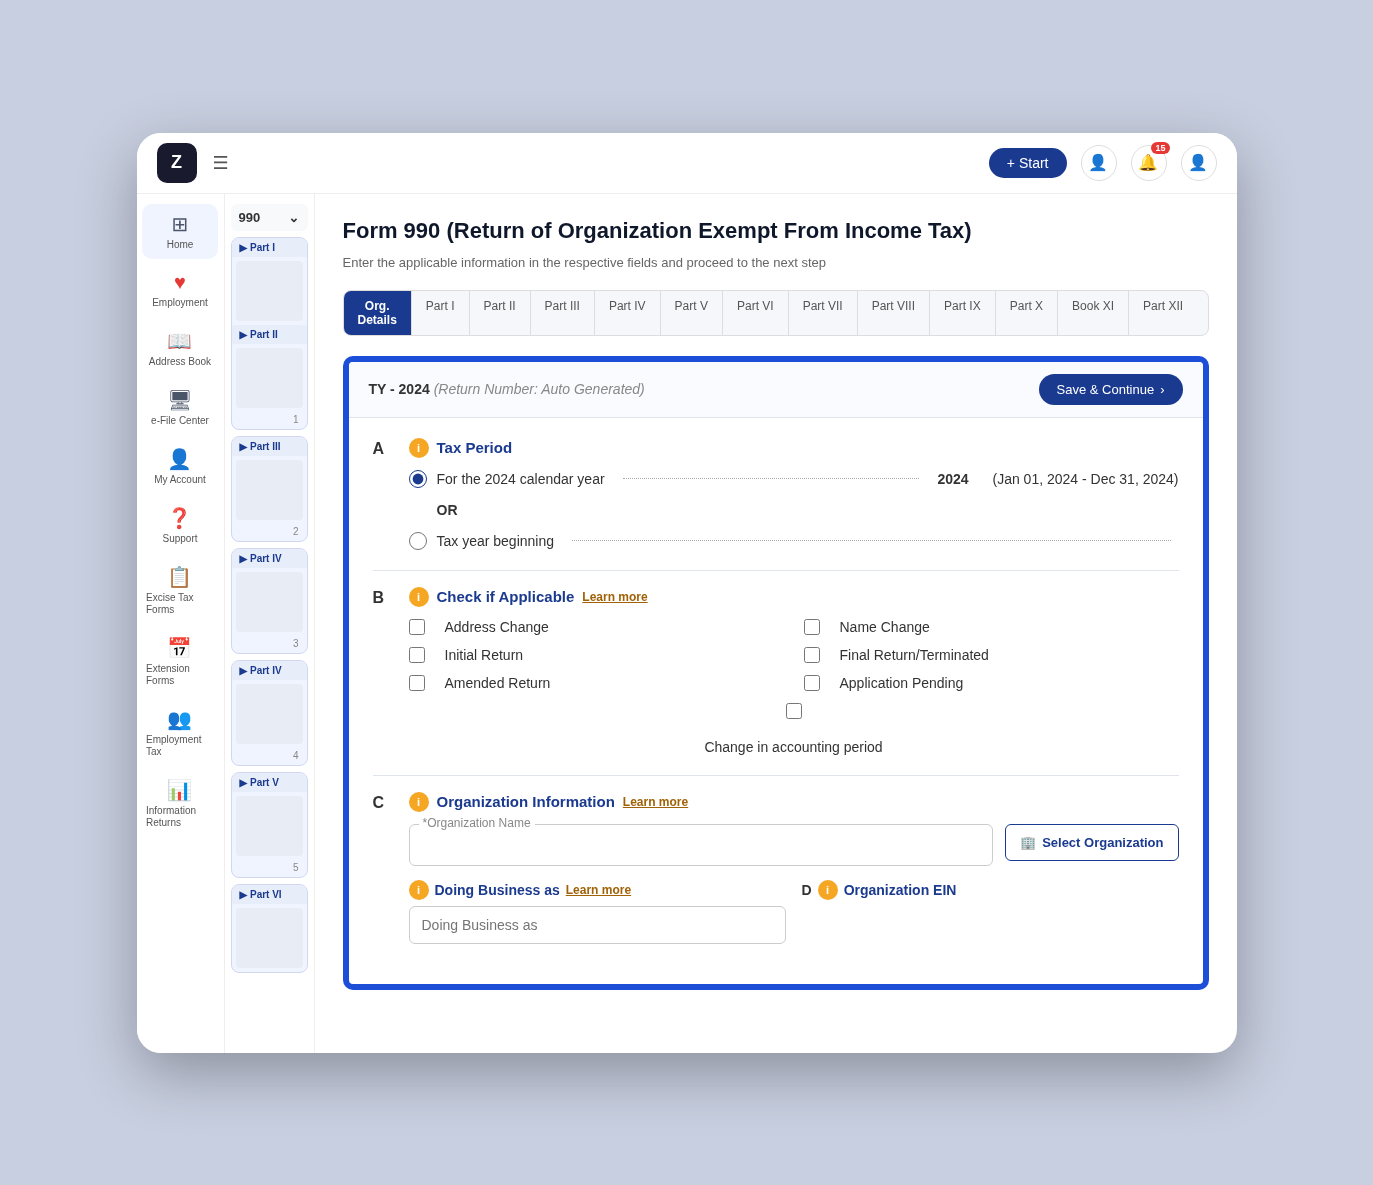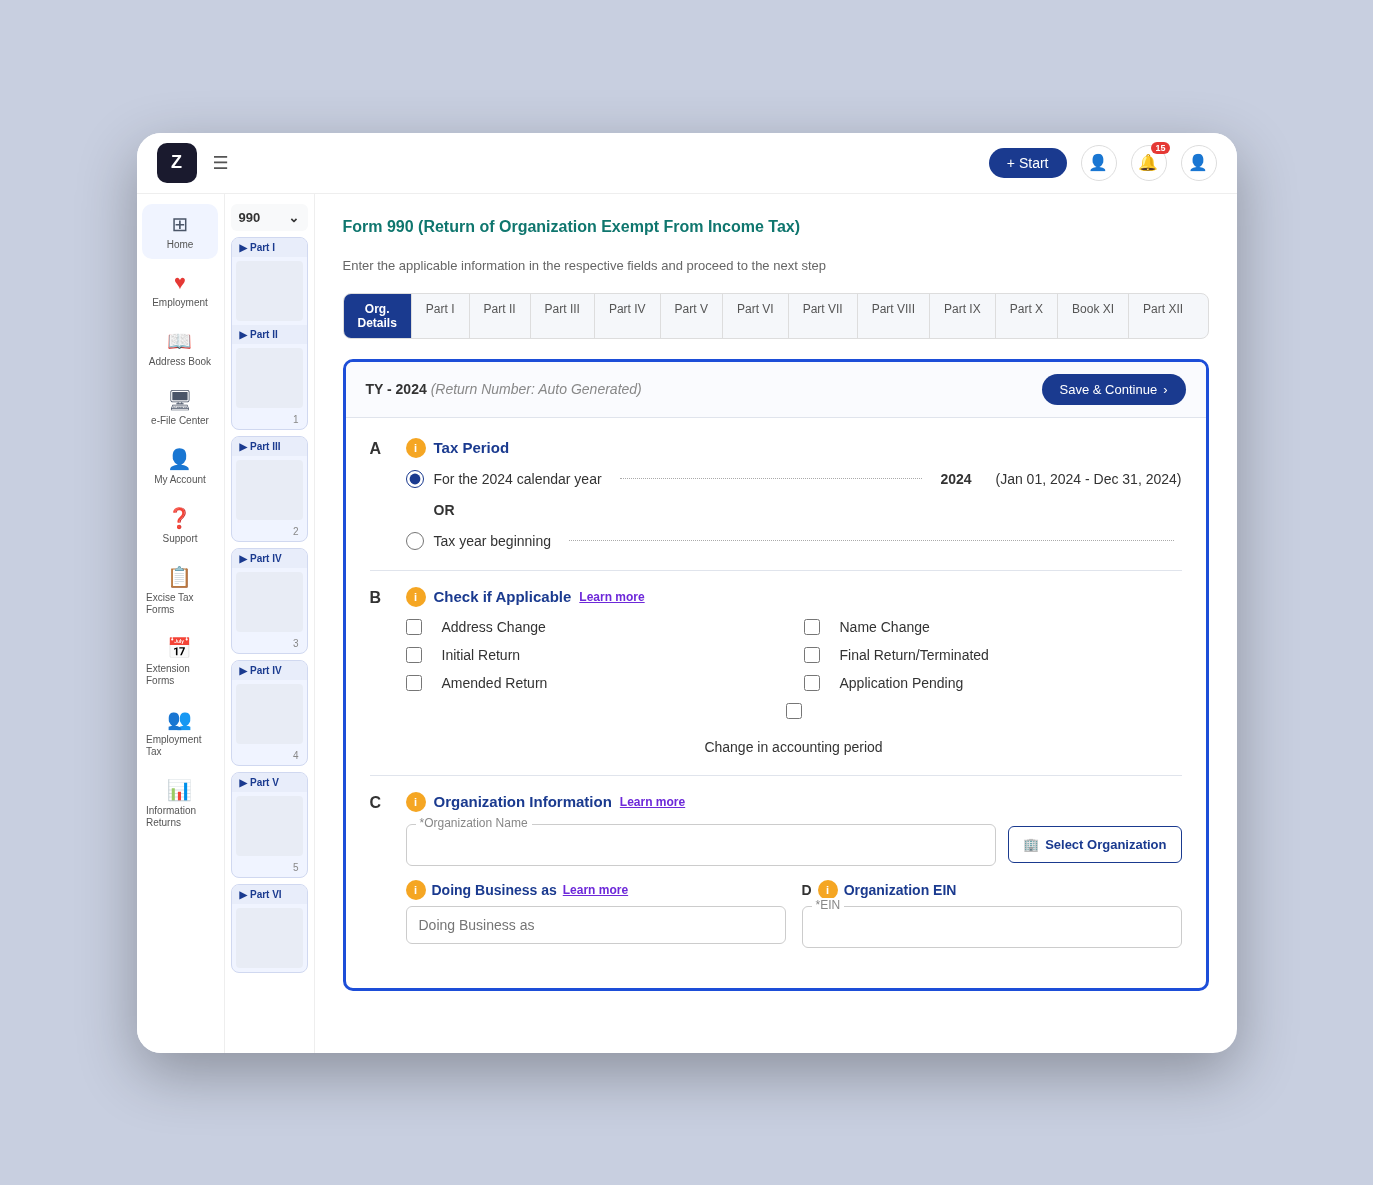"Form 990 (Return of Organization" .form-title { color: #0f766e -> #0f172a; font-size: 16px -> 22px; margin-bottom: 22px -> 11px }
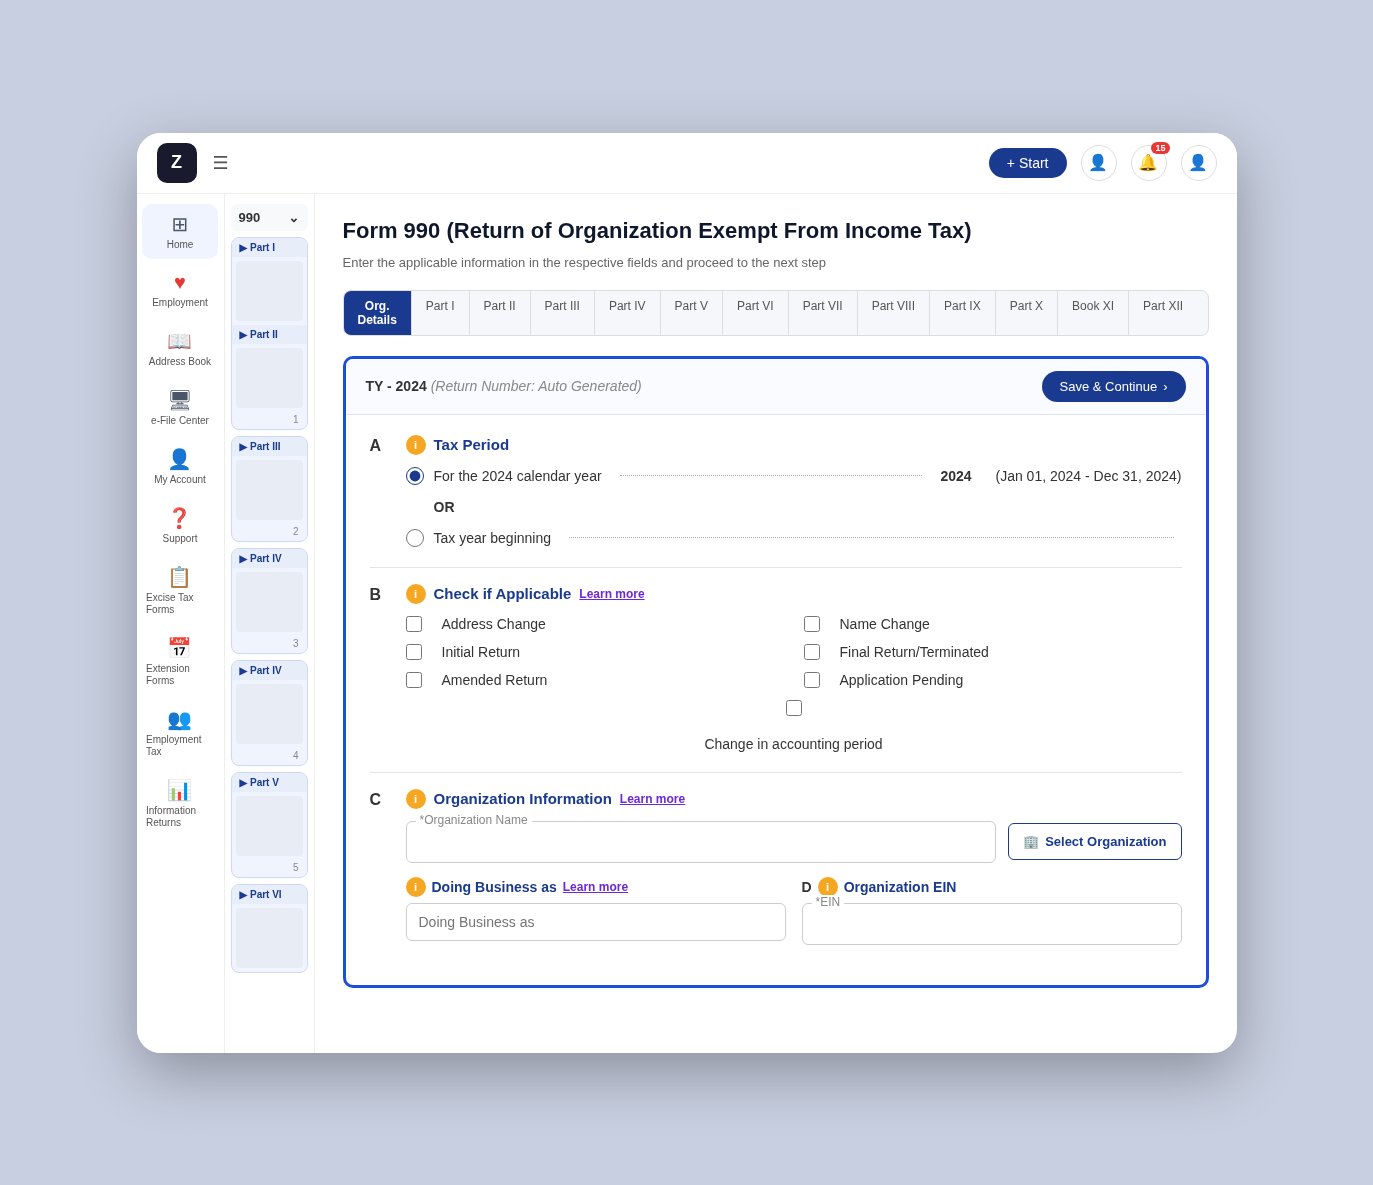"TY - 2024 (Return Number:" .form-card { border: 3px solid #1d4ed8 -> 6px solid #1d4ed8 }
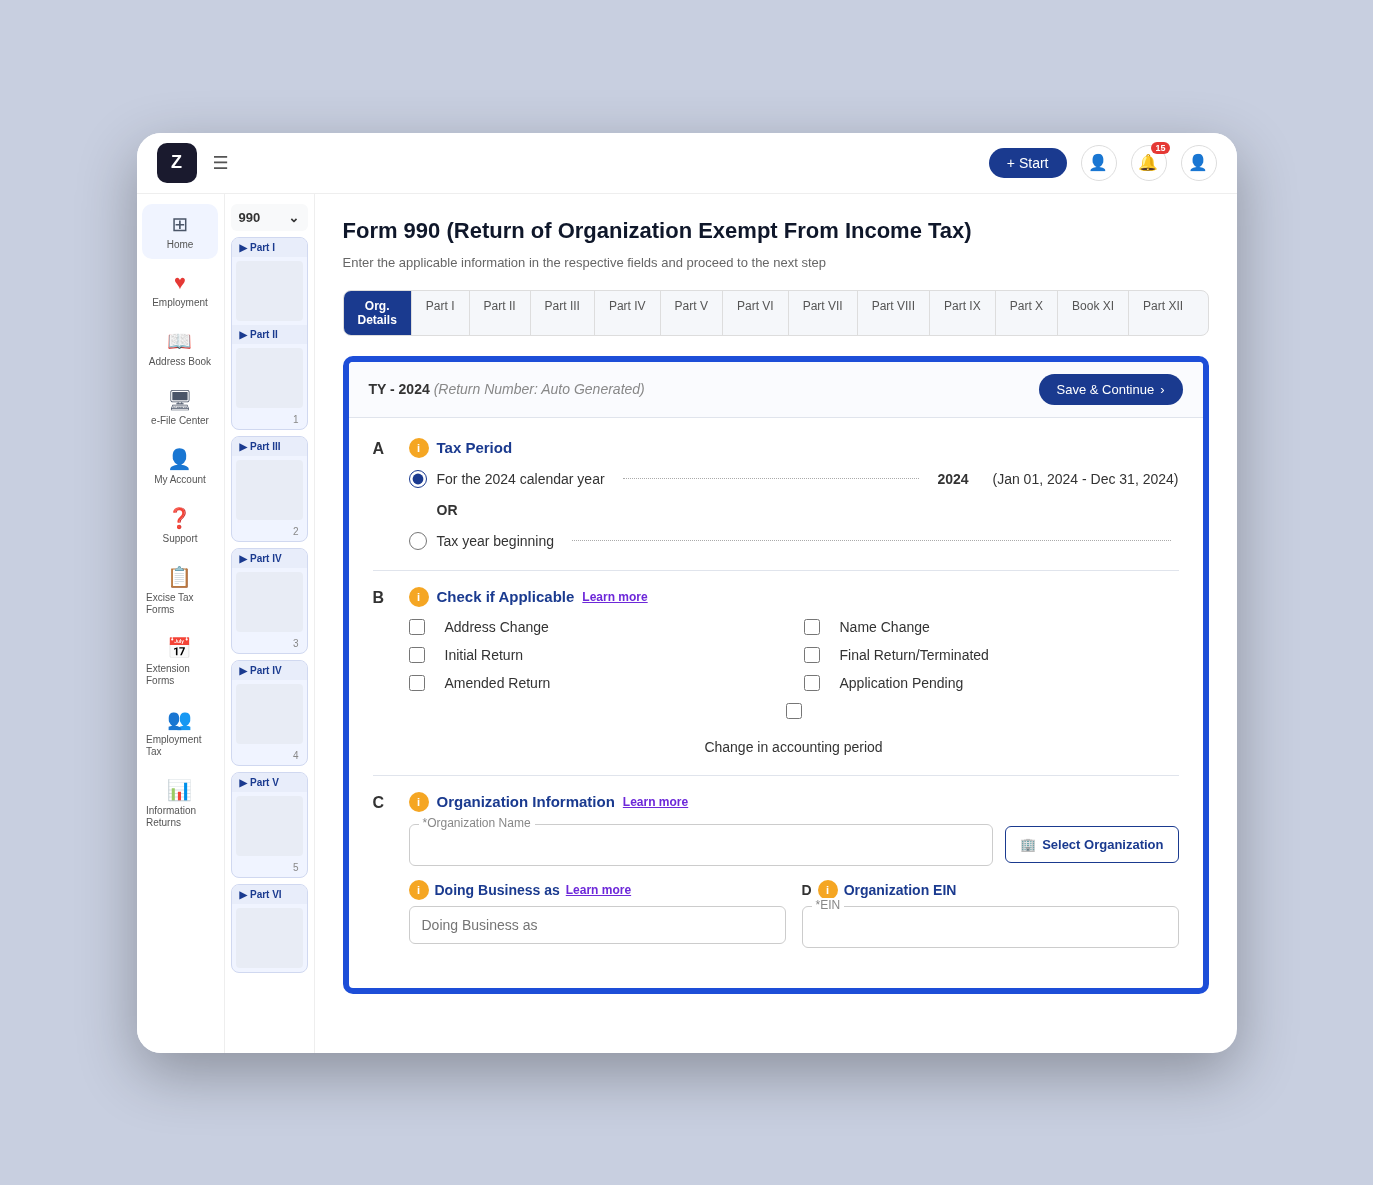"Learn more" .learn-more { color: #6d28d9 -> #a16207 }
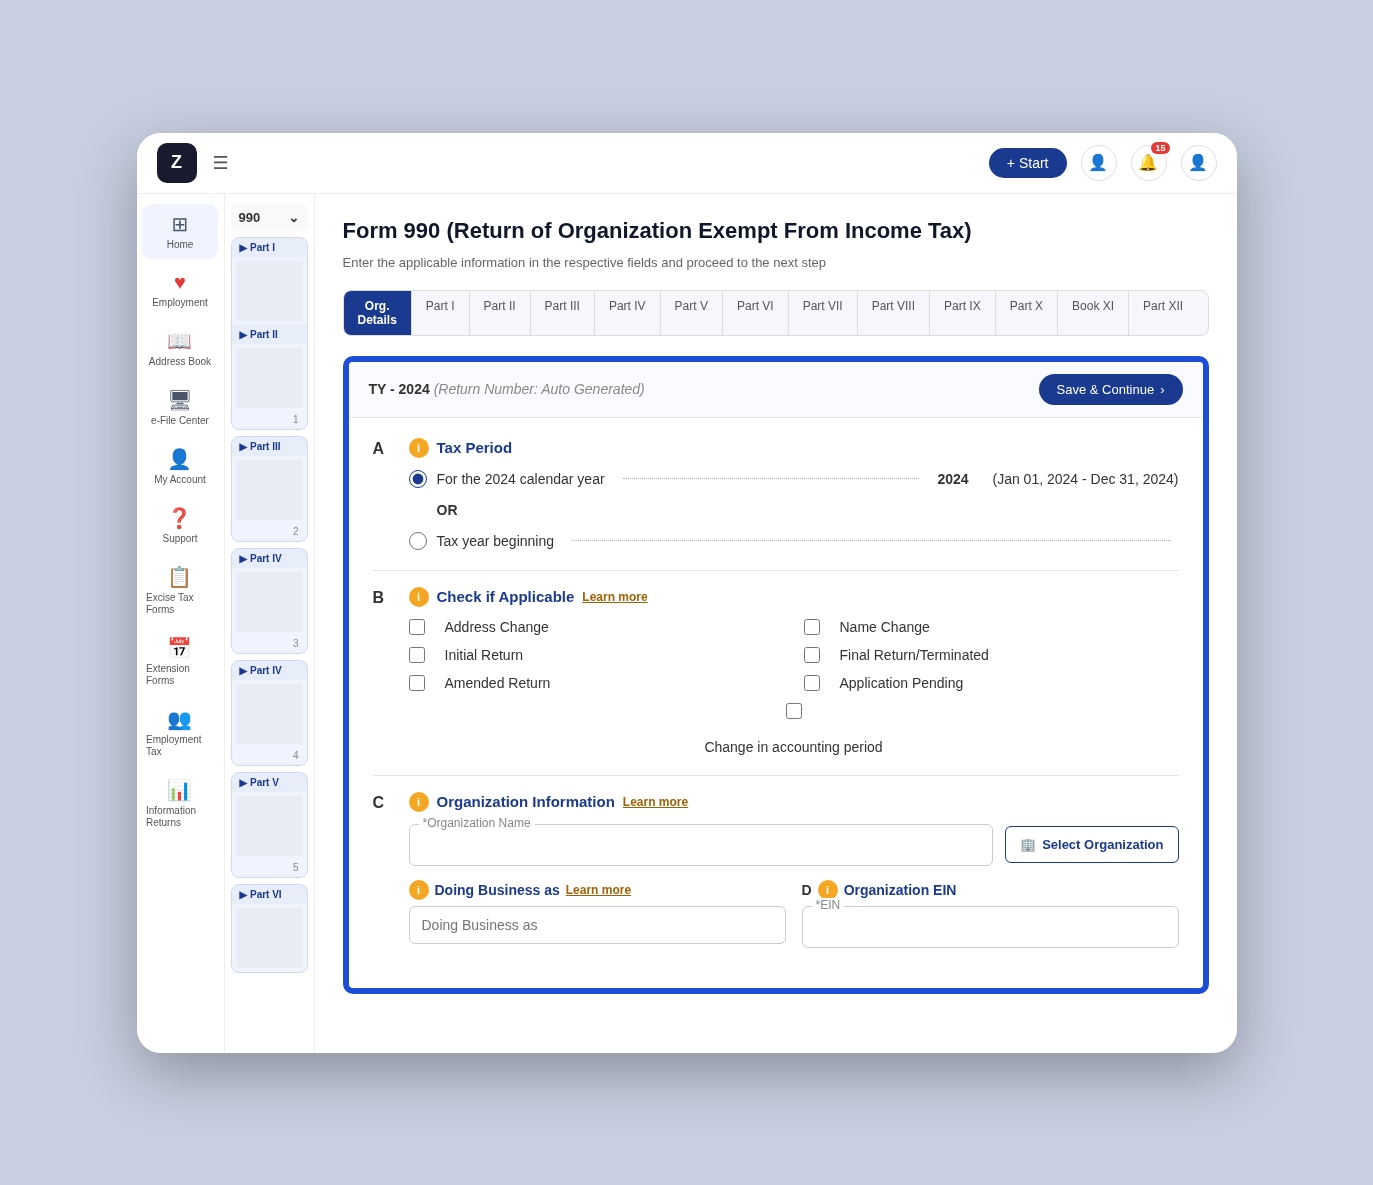"*Organization Name" .org-row { align-items: center -> flex-start }
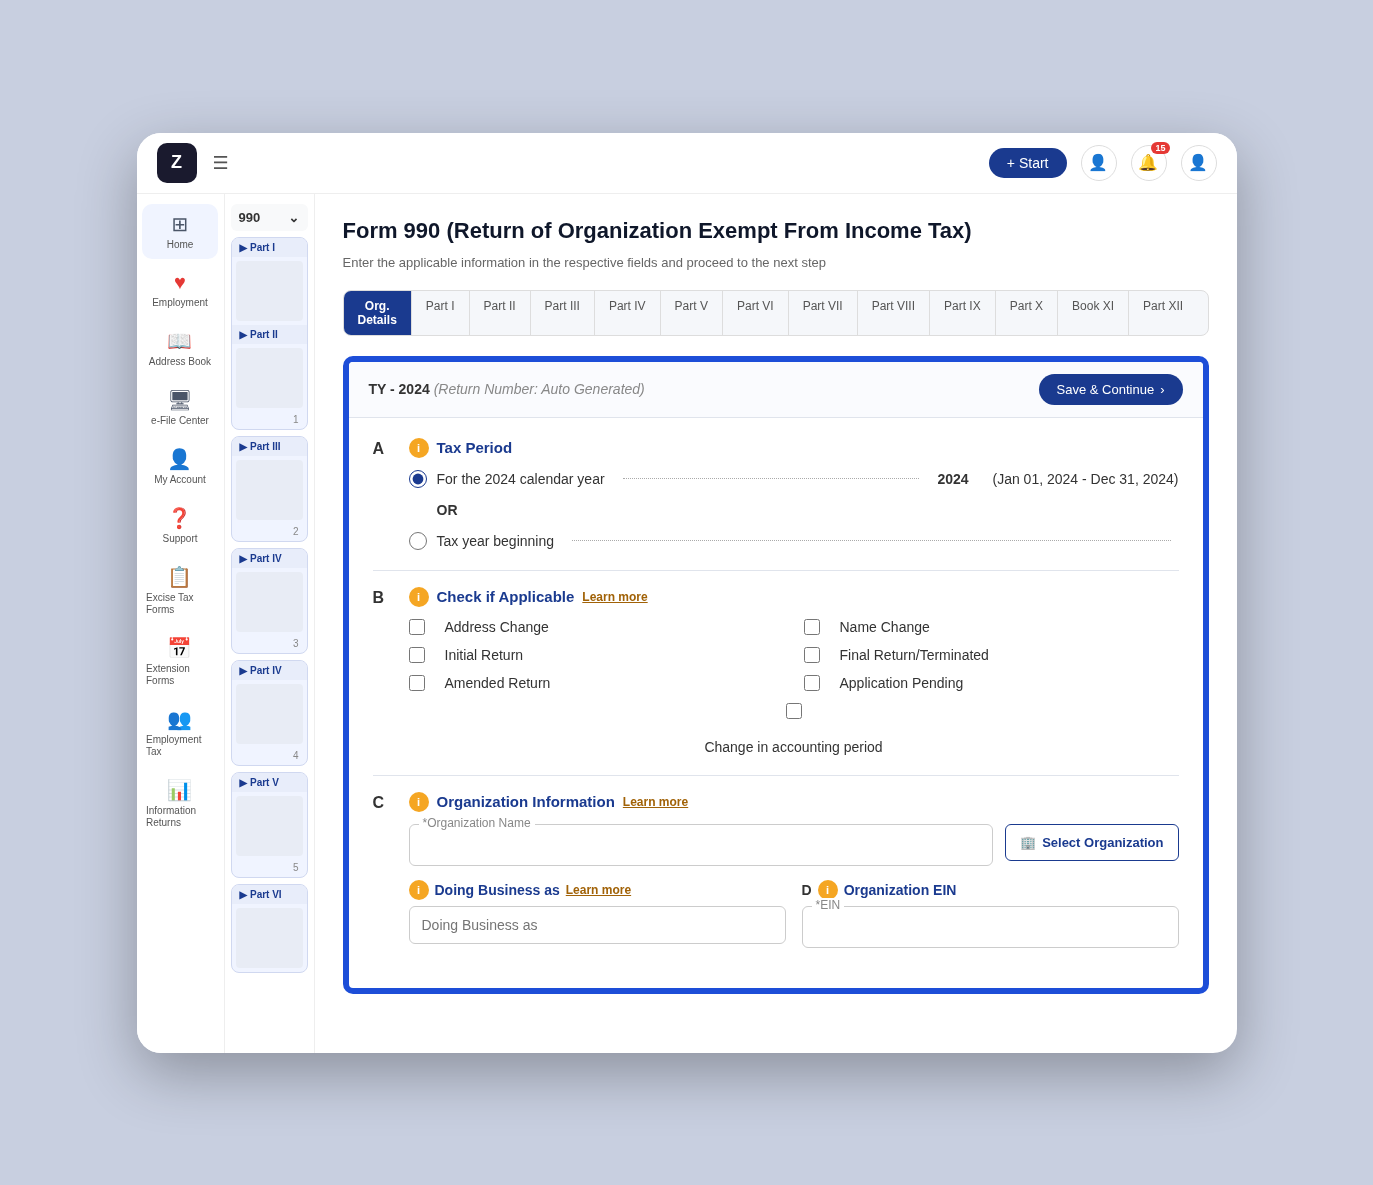"*EIN" div.input-wrapper { html: <div> <span>*EIN</span> <input> </div> -> none }
